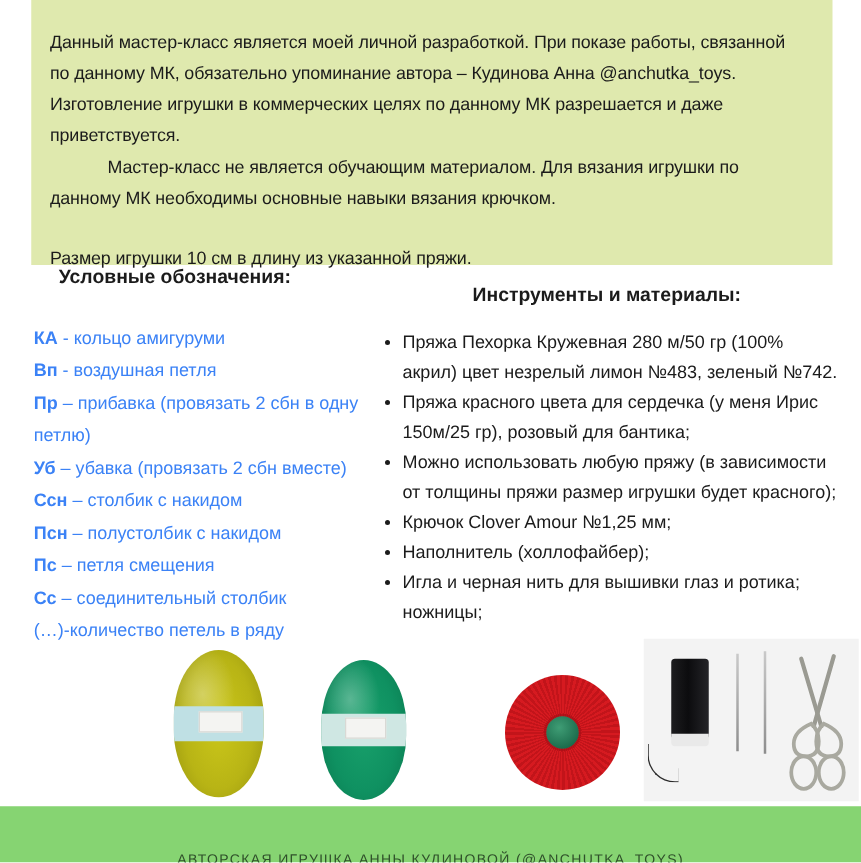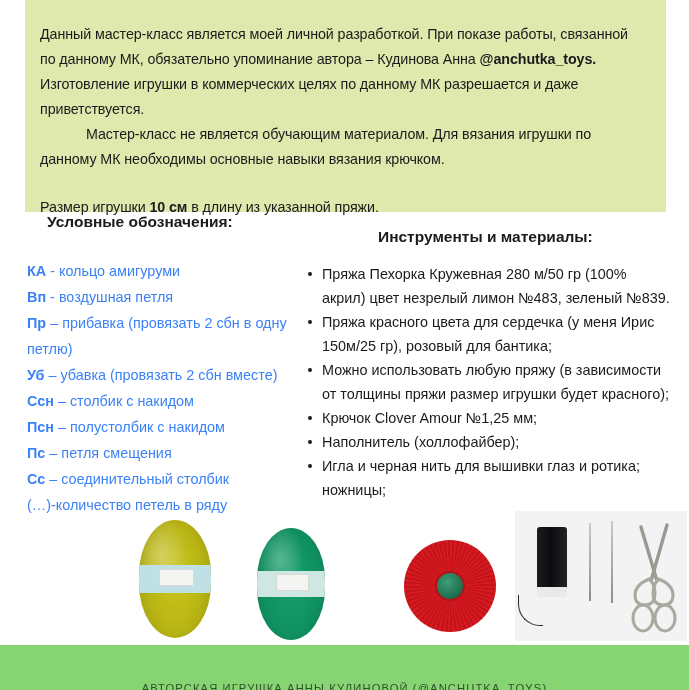"@anchutka_toys." .intro-panel b { font-weight: bold -> normal }
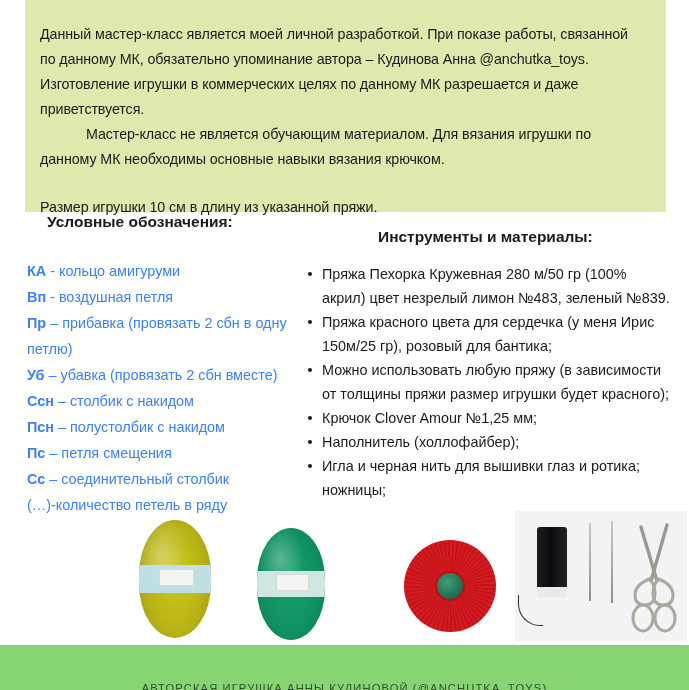"Пряжа Пехорка Кружевная 280 м/50" li { text: 839 -> 742 }
